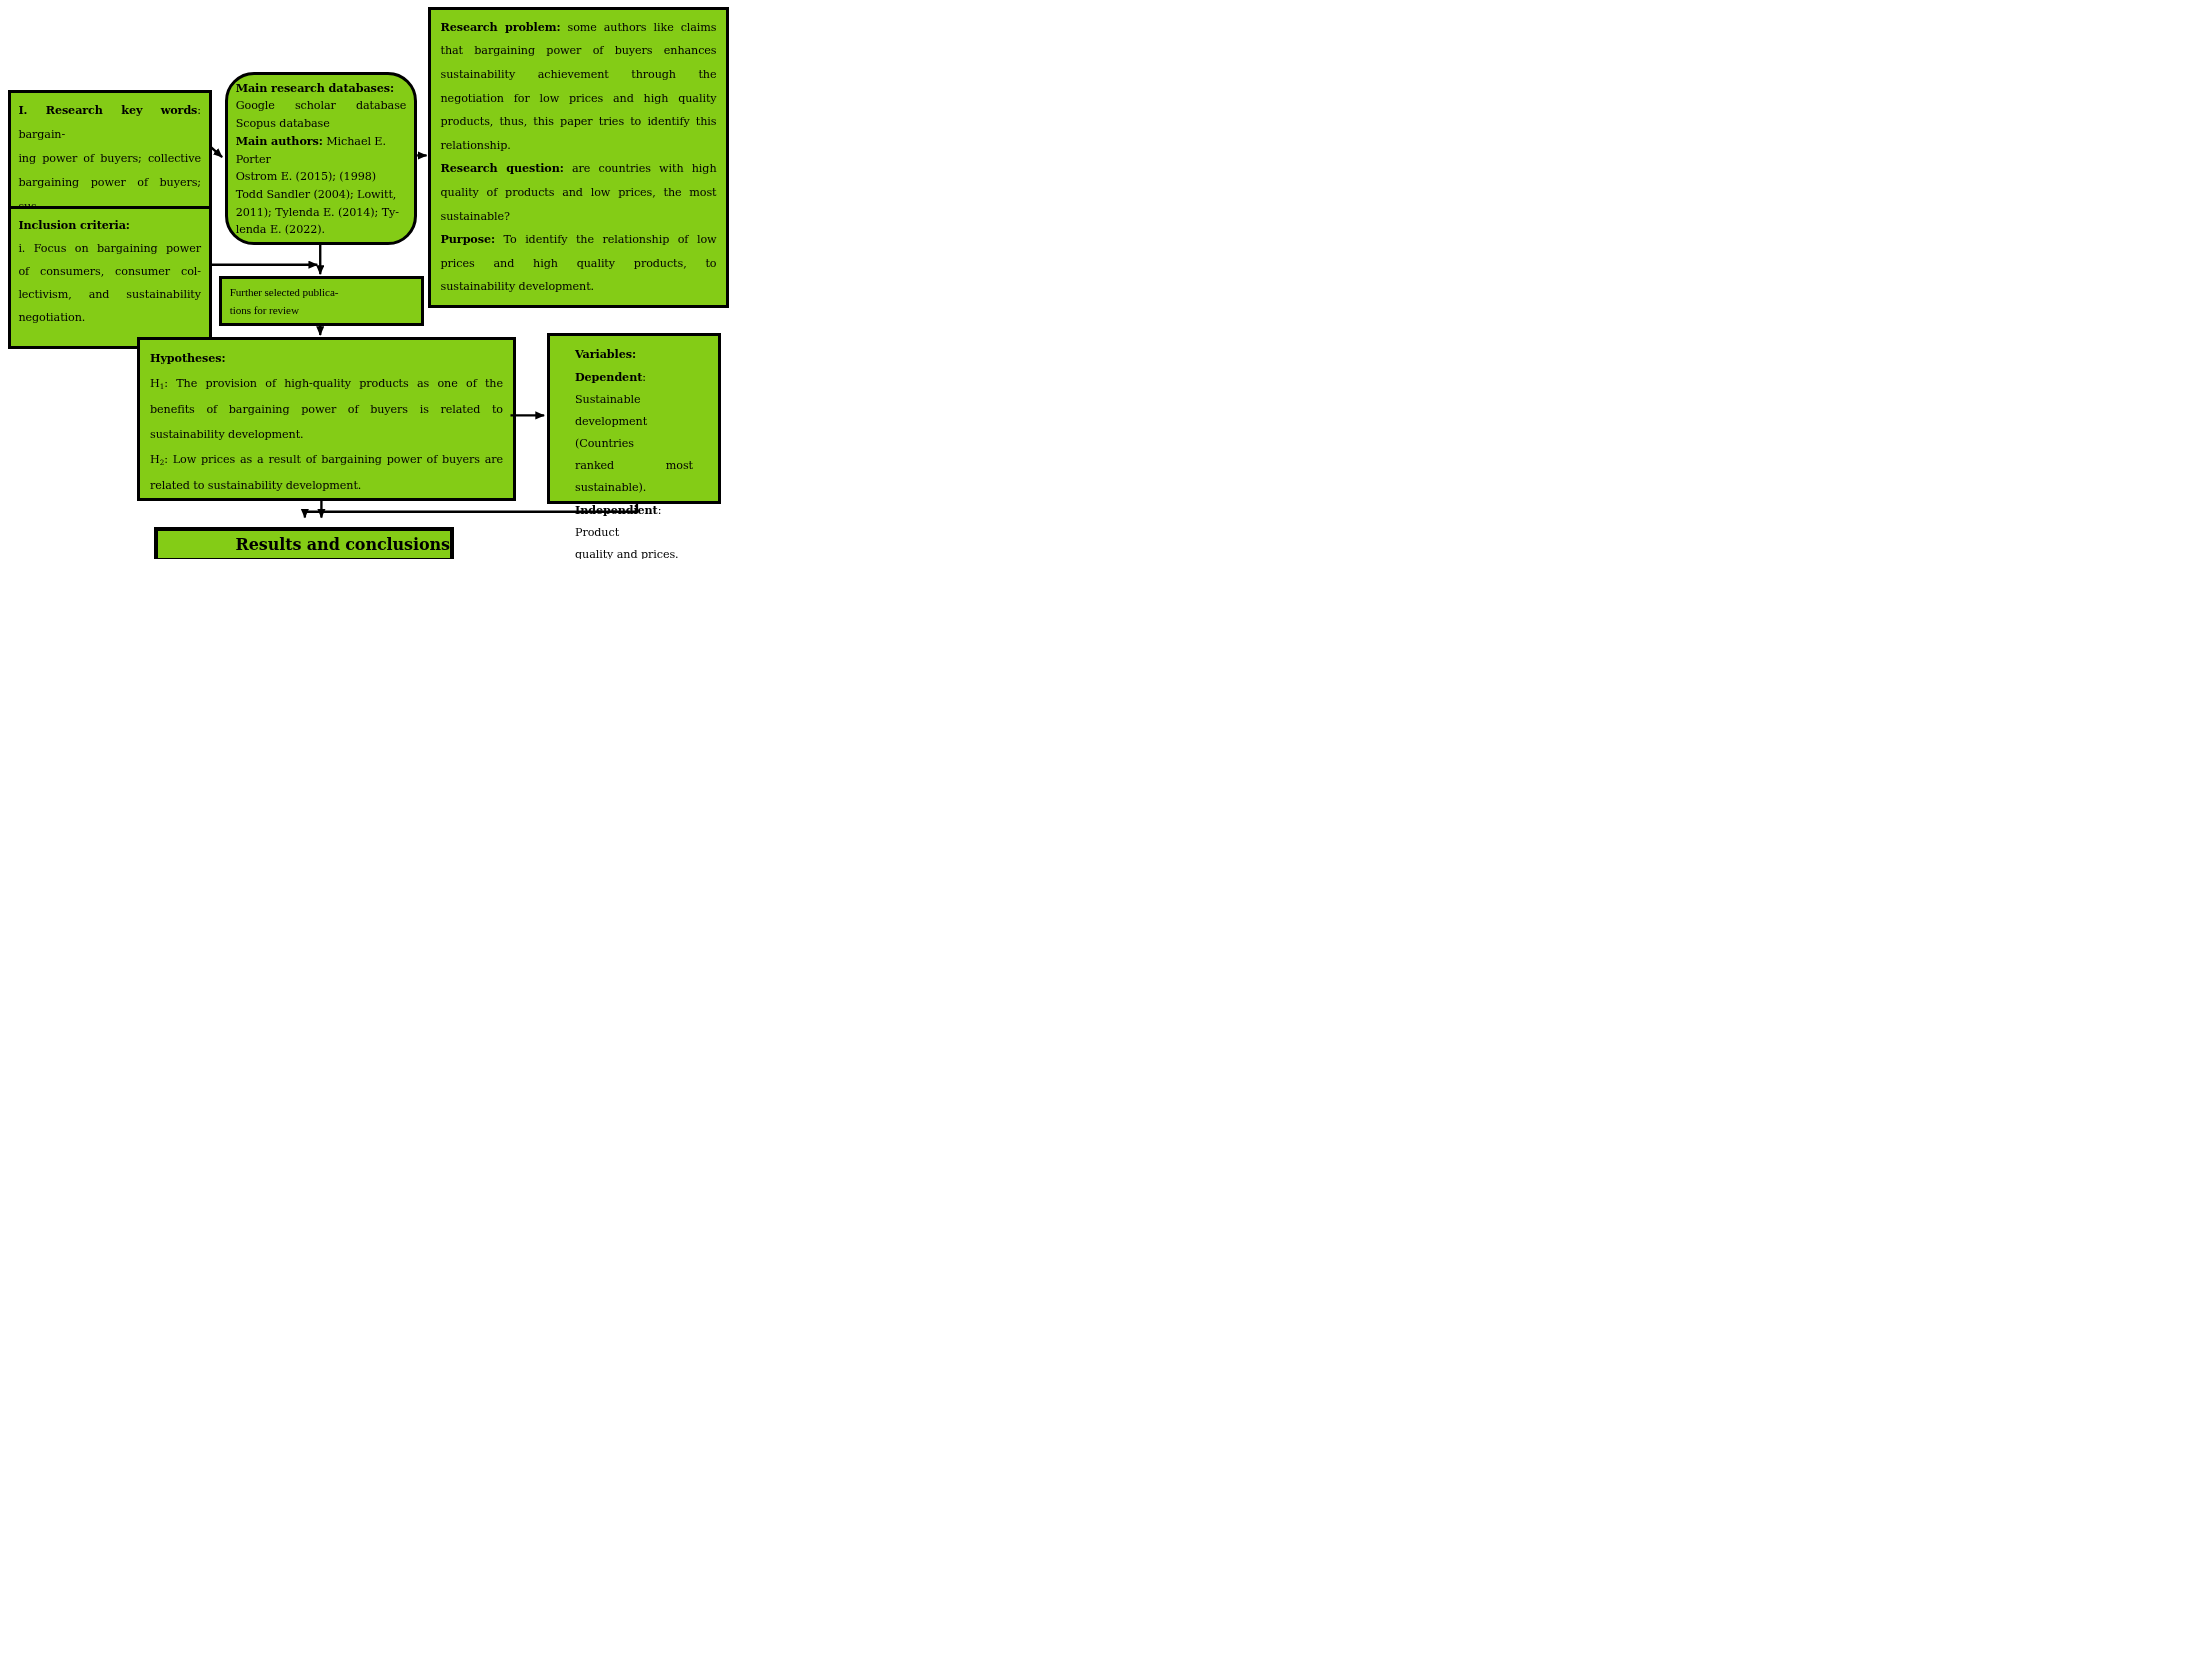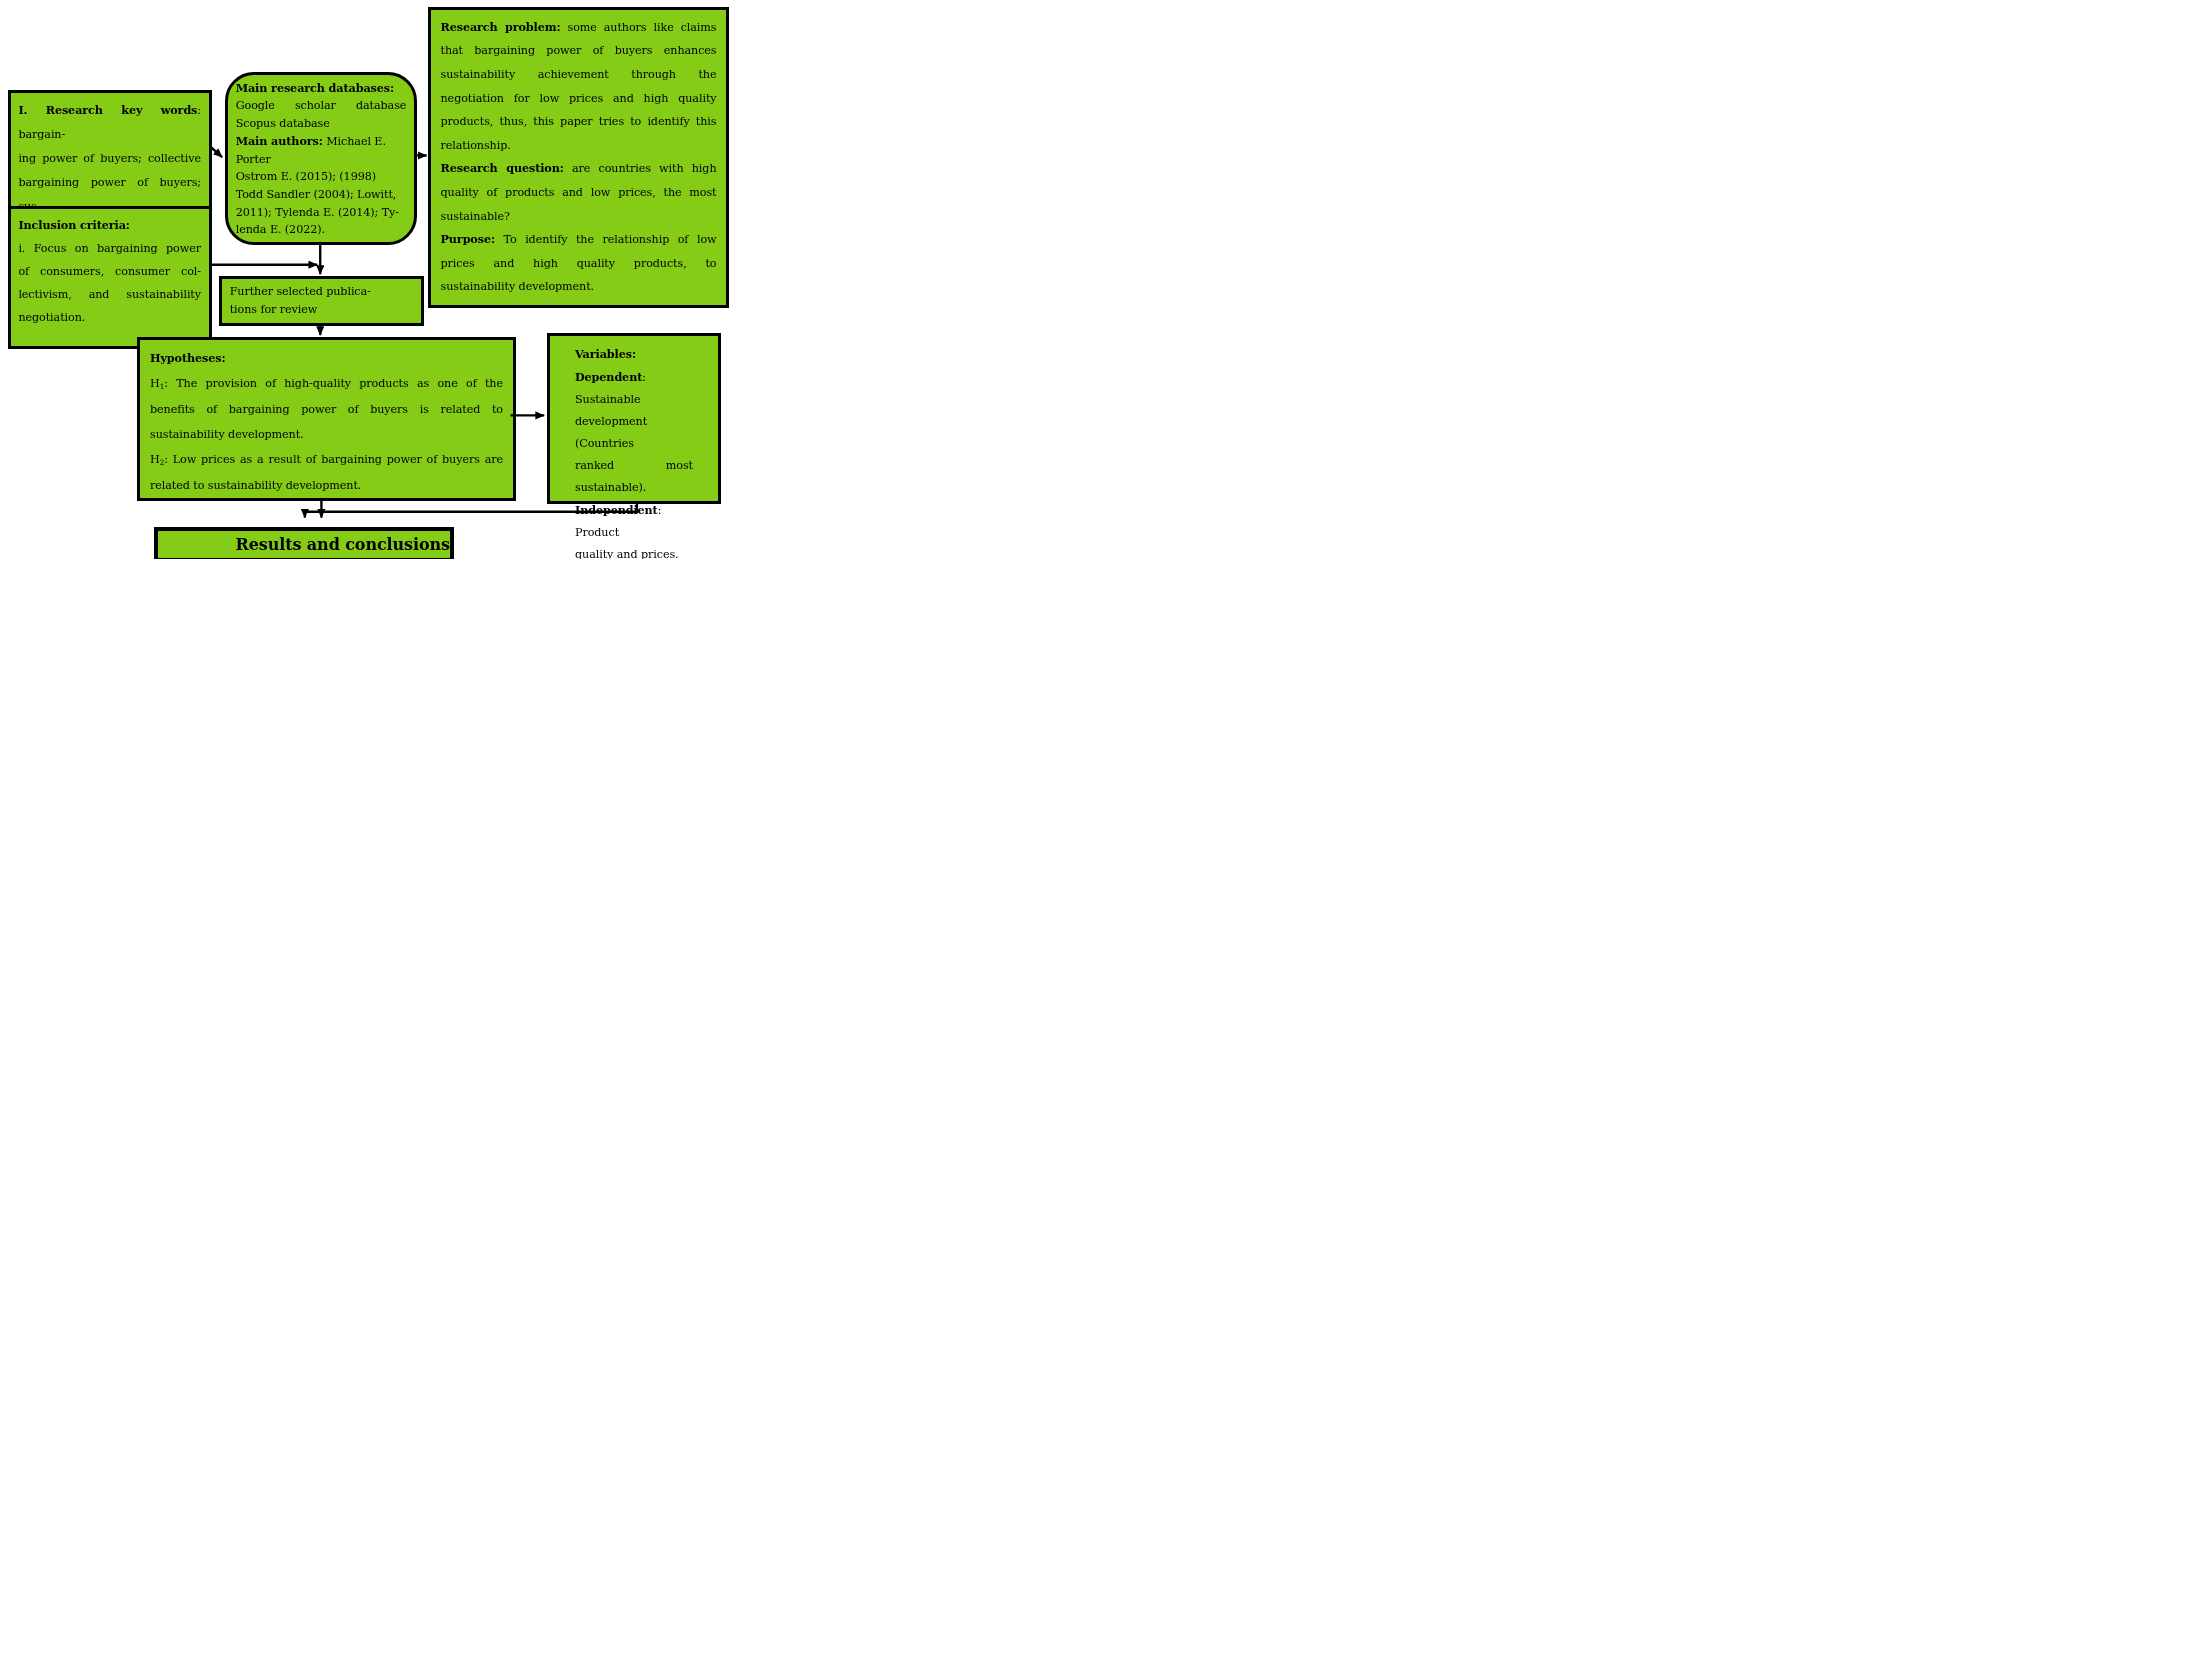"Further selected publica-" #box-further { font-family: none -> Liberation Serif, serif }
